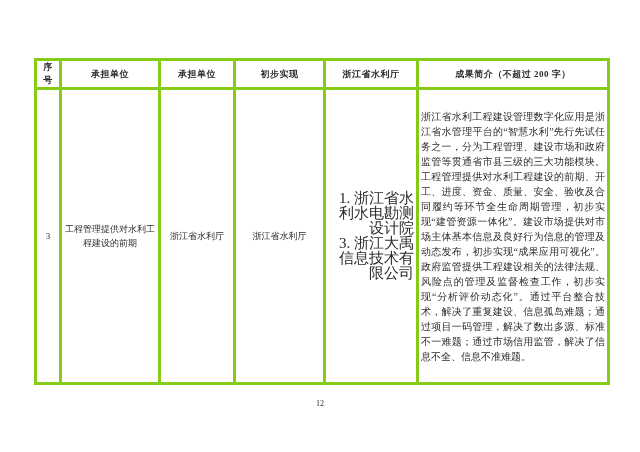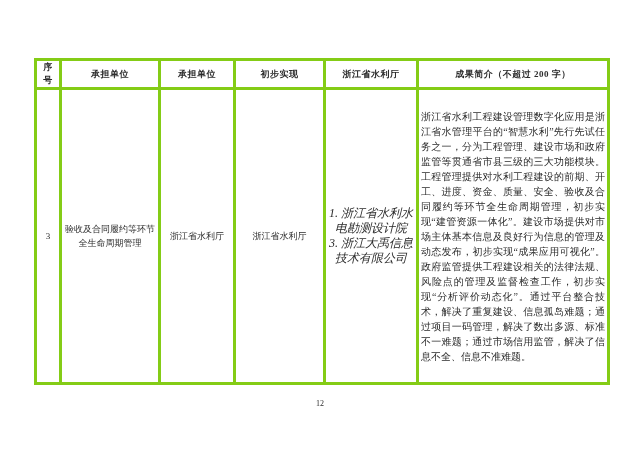"1. 浙江省水利水电勘测设计院" .partner-line { font-size: 12px -> 15px; font-style: italic -> none; text-align: center -> right }
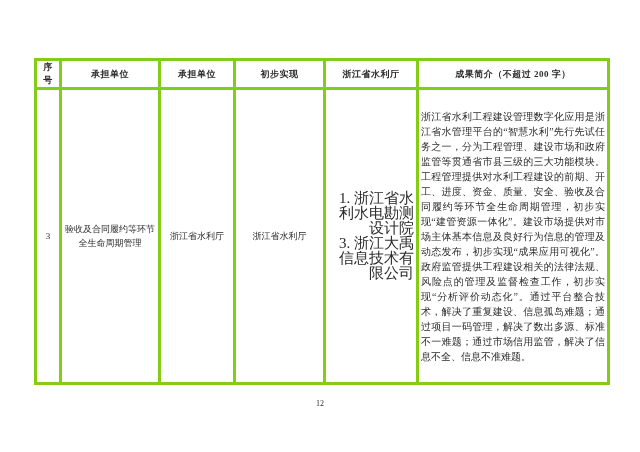"验收及合同履约等环节全生命周期管理" td.cell-center { text: 验收及合同履约等环节全生命周期管理 -> 工程管理提供对水利工程建设的前期 }
